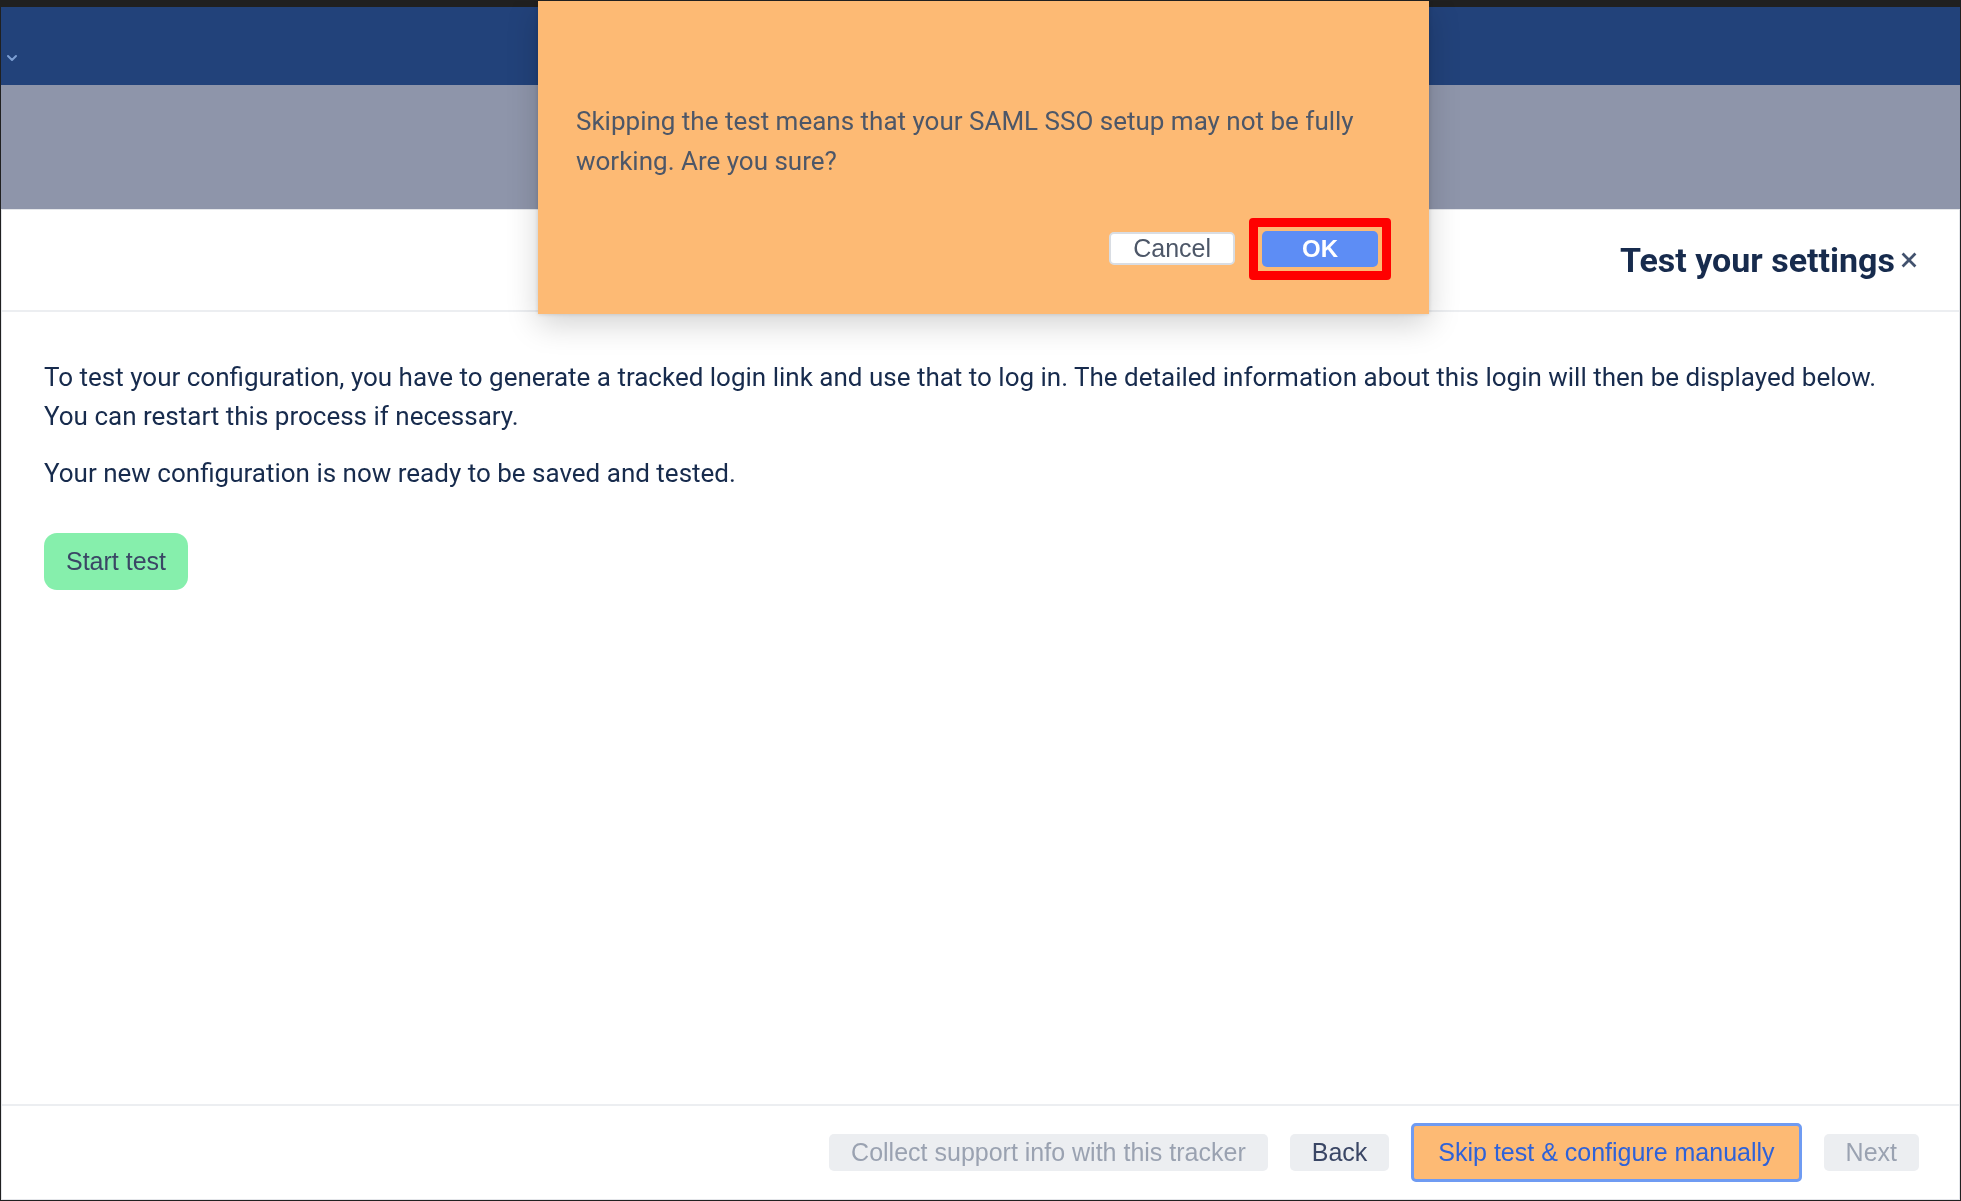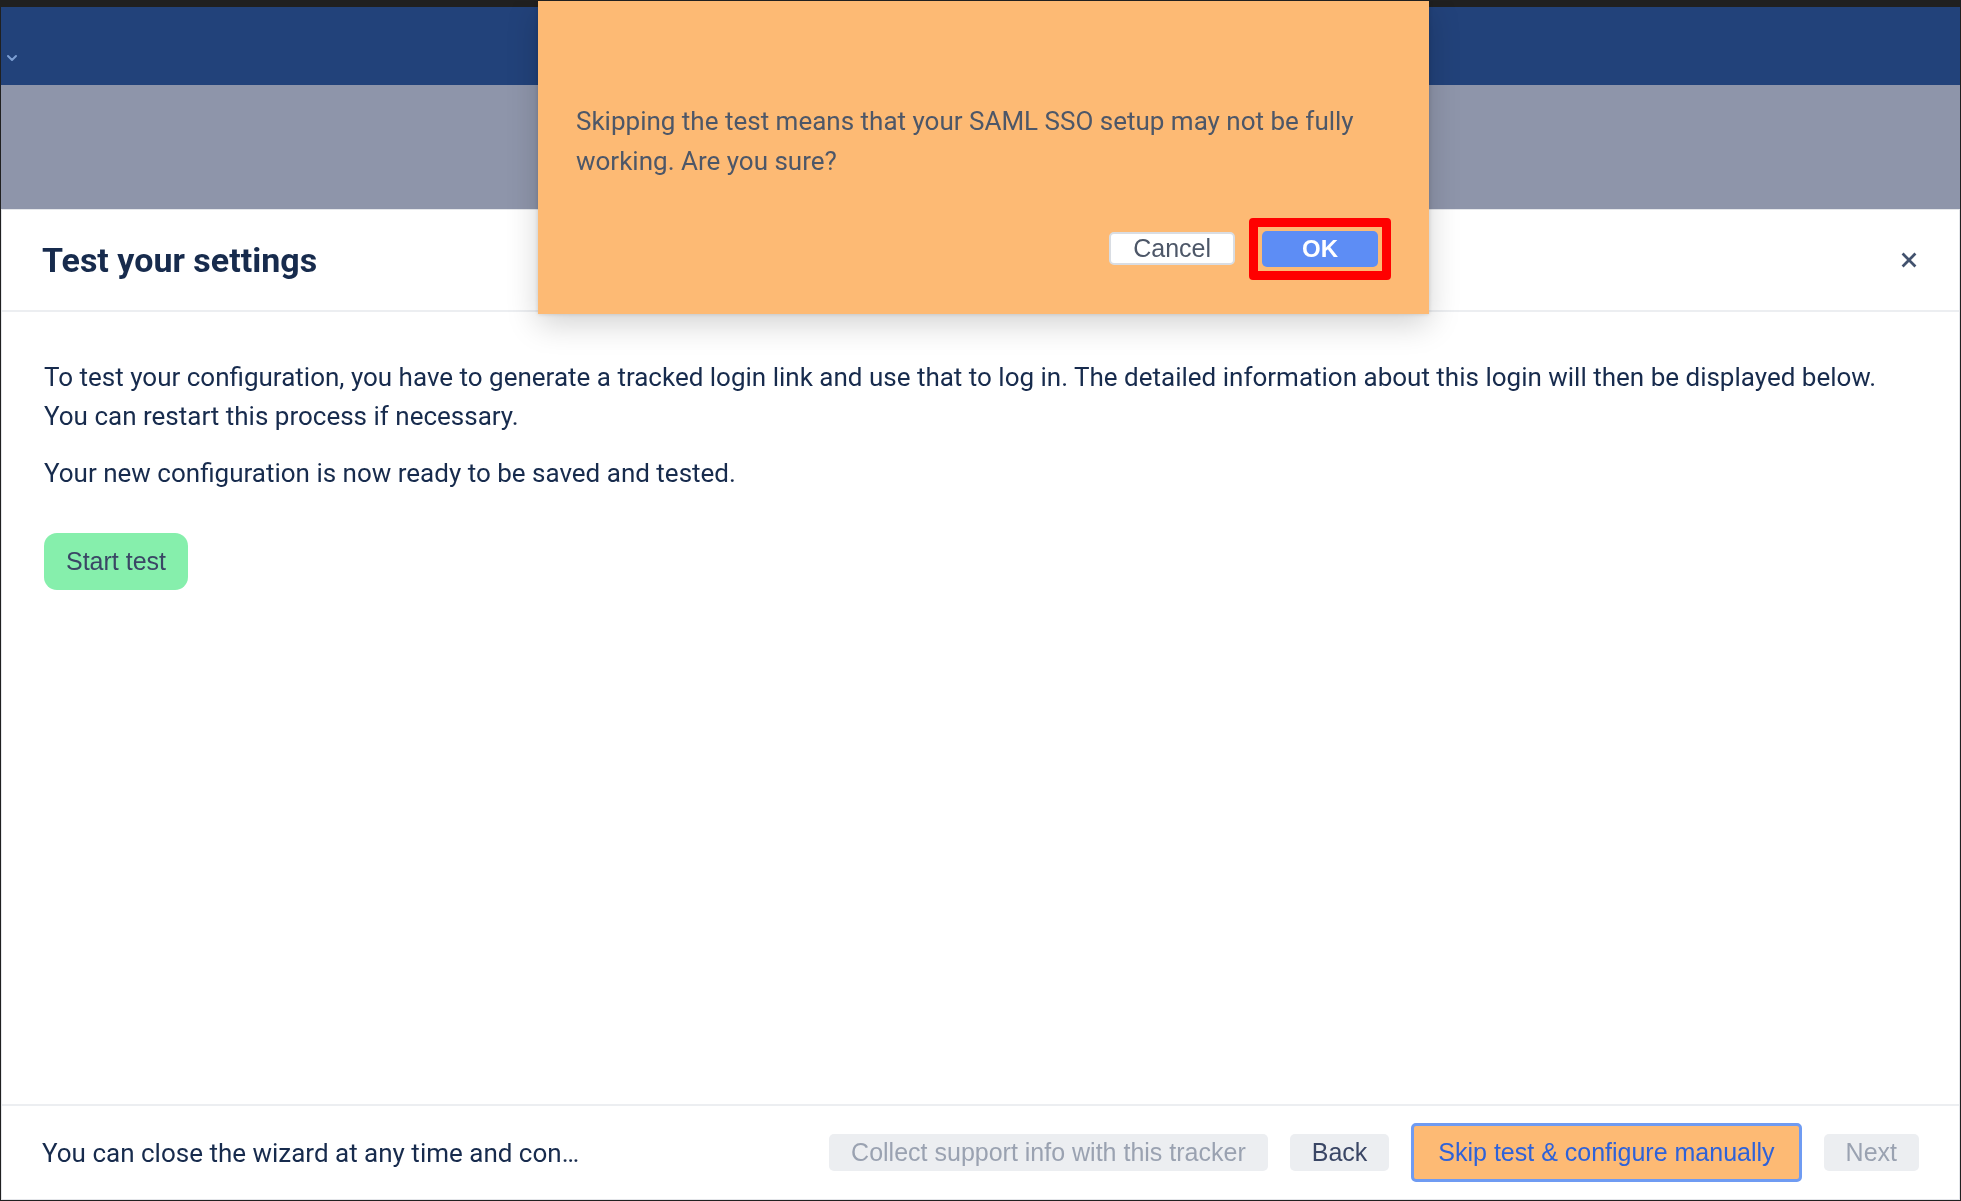"Test your settings" .panel-header { justify-content: space-between -> flex-end }
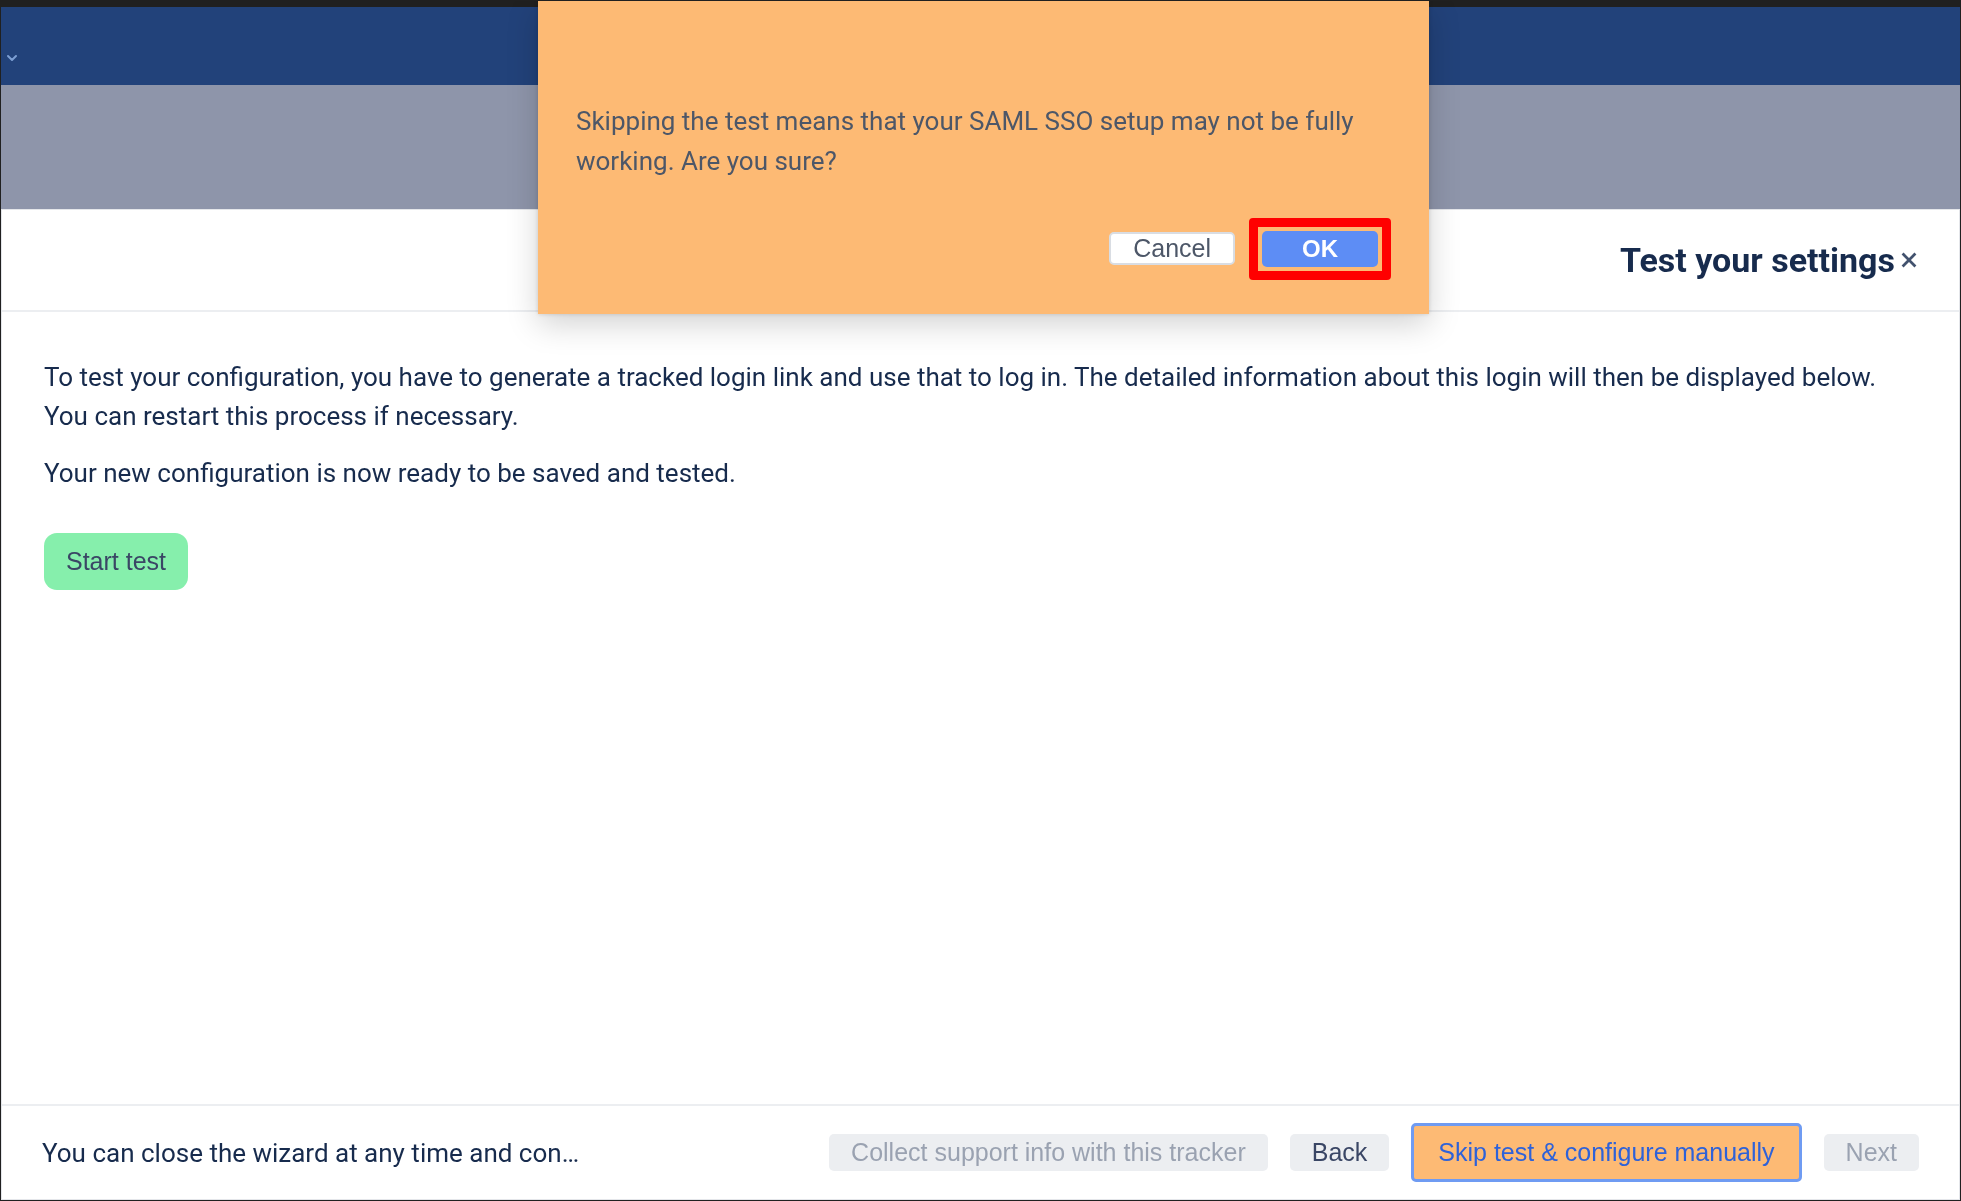"You can close the wizard" div.footer-text { html: <div>You can close the wizard at any time and con…</div> -> none }
